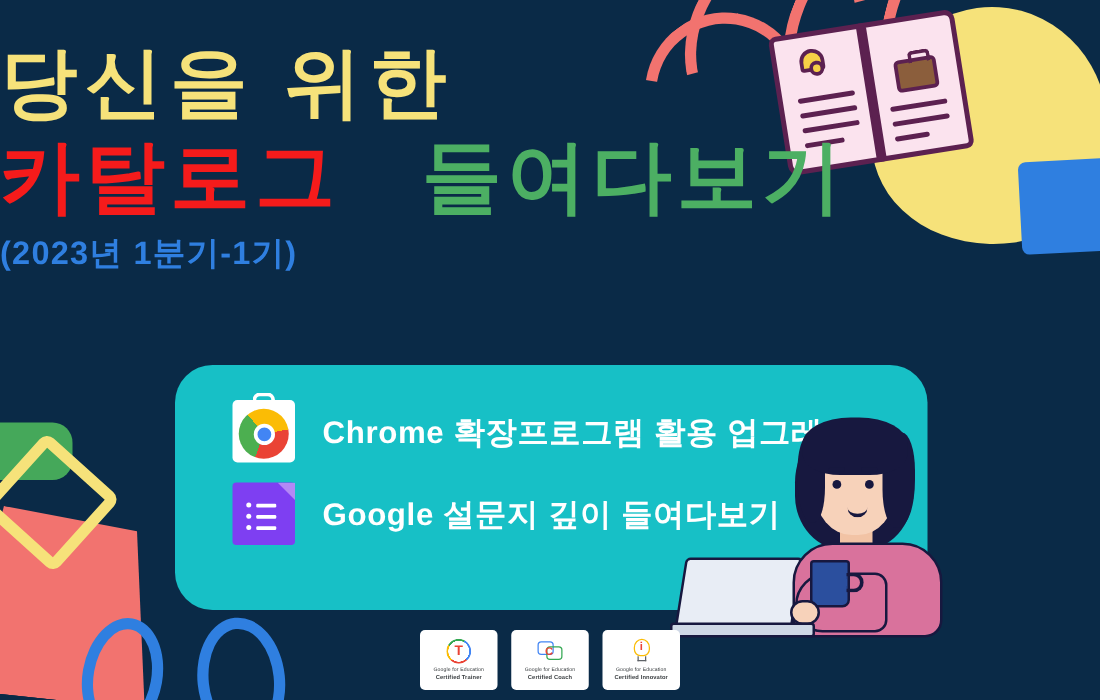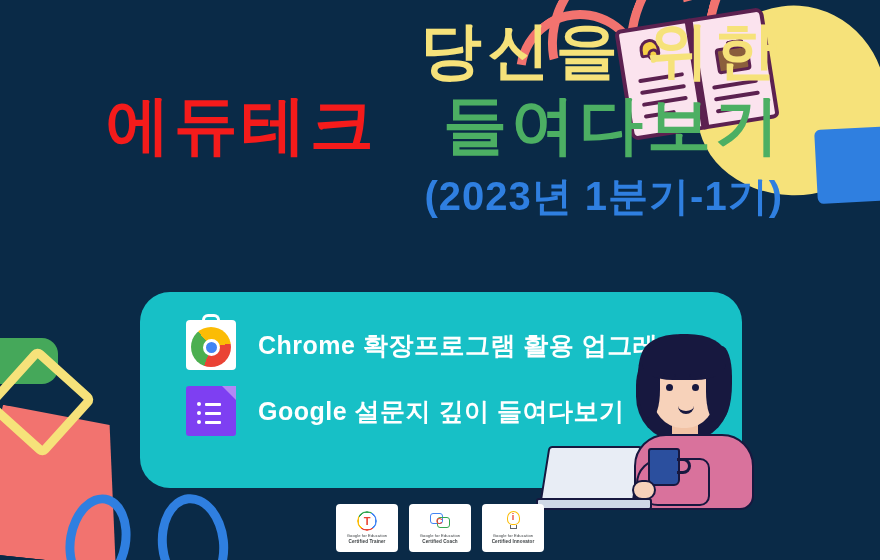"당신을 위한" .headings { text-align: right -> left; top: 18px -> 34px }
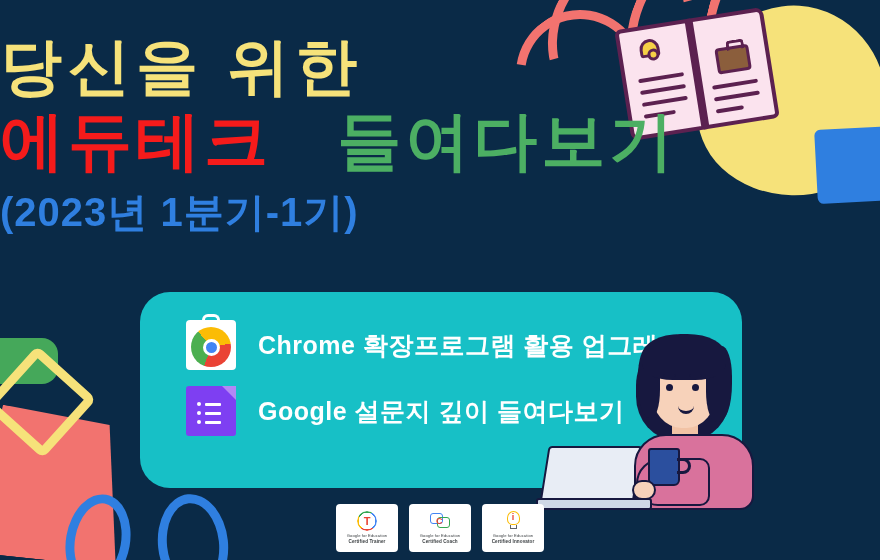"에듀테크" span.t-red { text: 에듀테크 -> 카탈로그 }
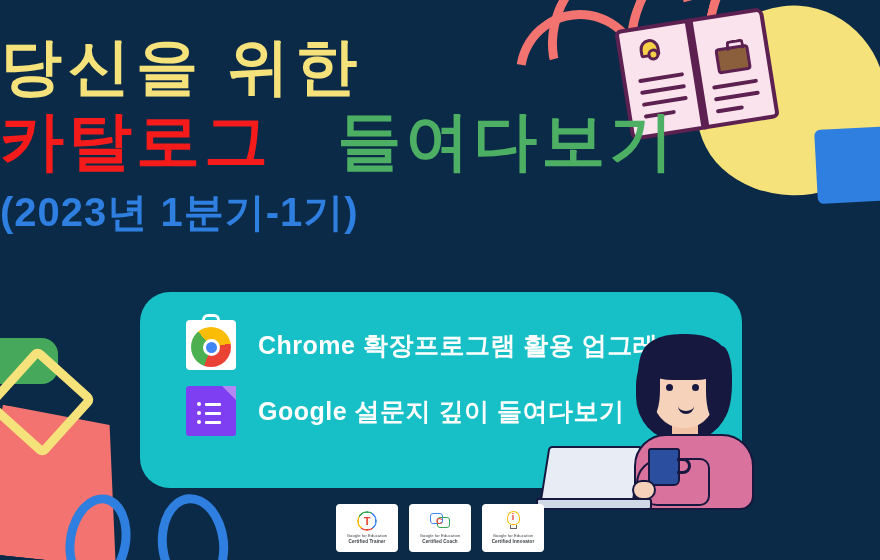"(2023년 1분기-1기)" .line3 { font-size: 40px -> 26px }
